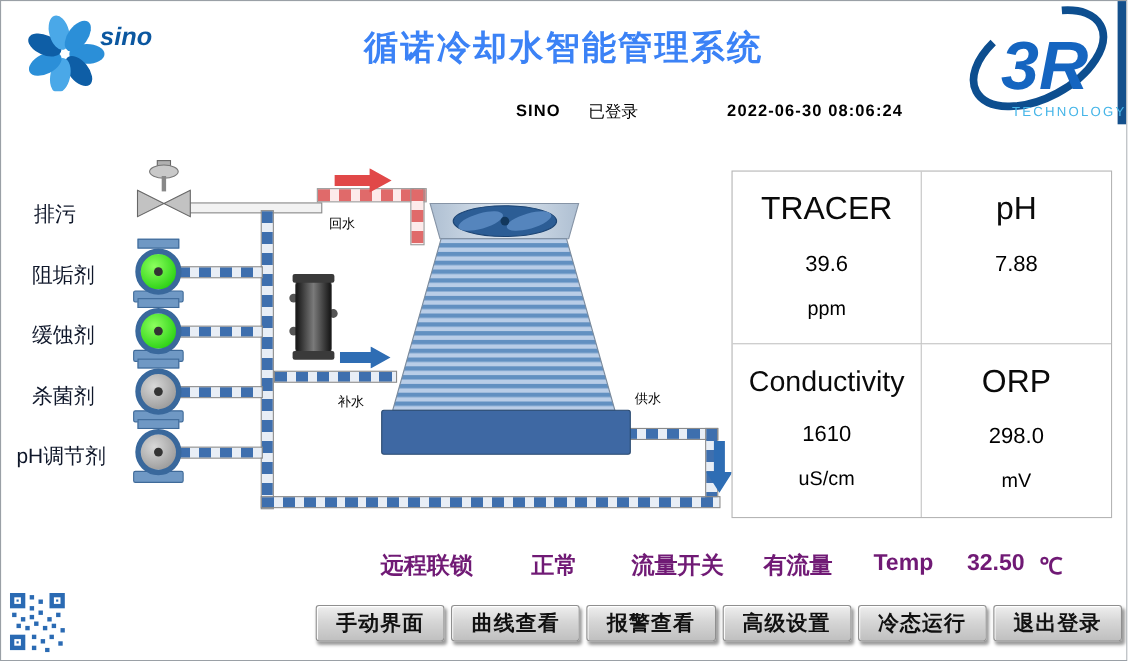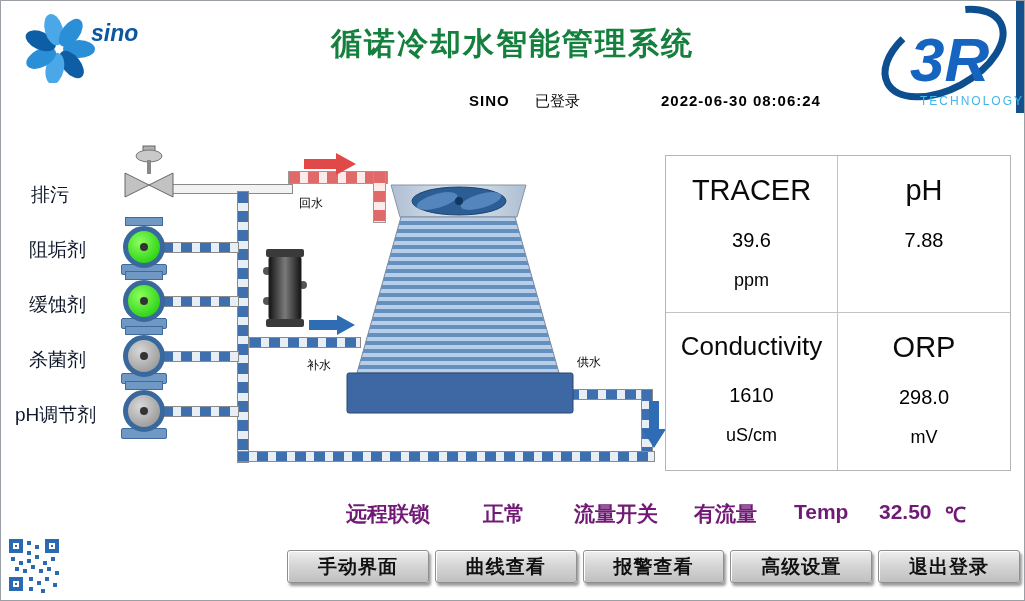"循诺冷却水智能管理系统" .page-title { color: #15803d -> #3b82f6 }
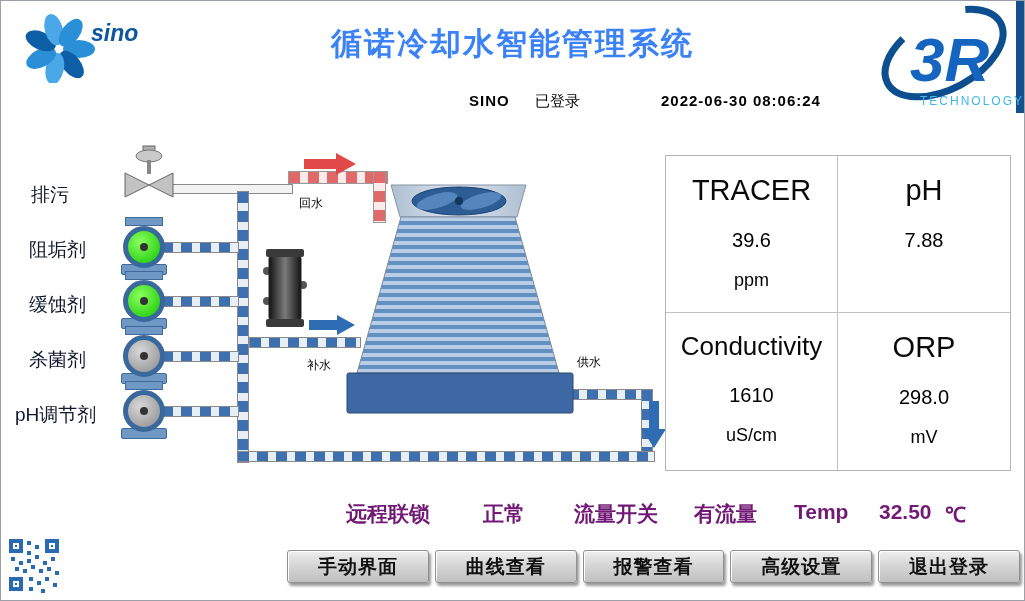"冷态运行" button.btn { html: none -> <button>冷态运行</button> }
